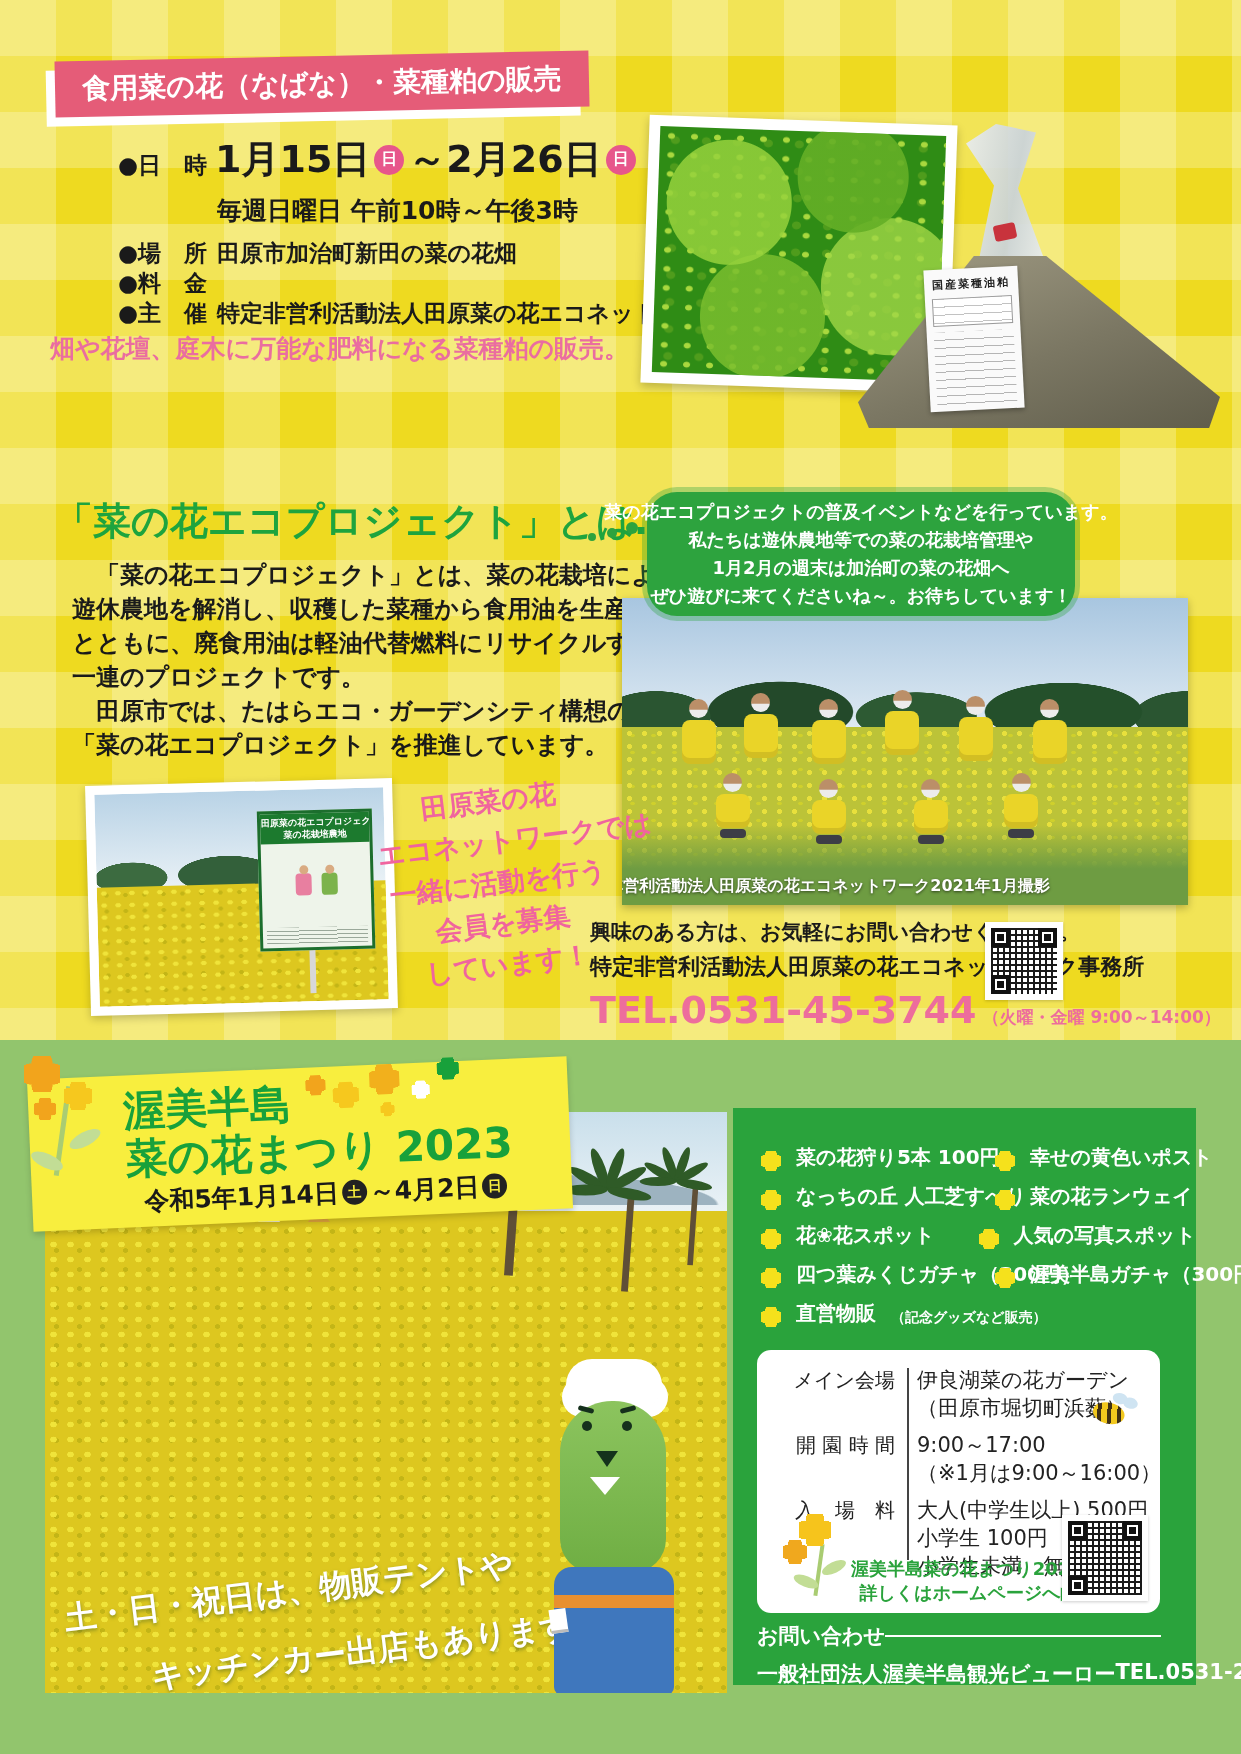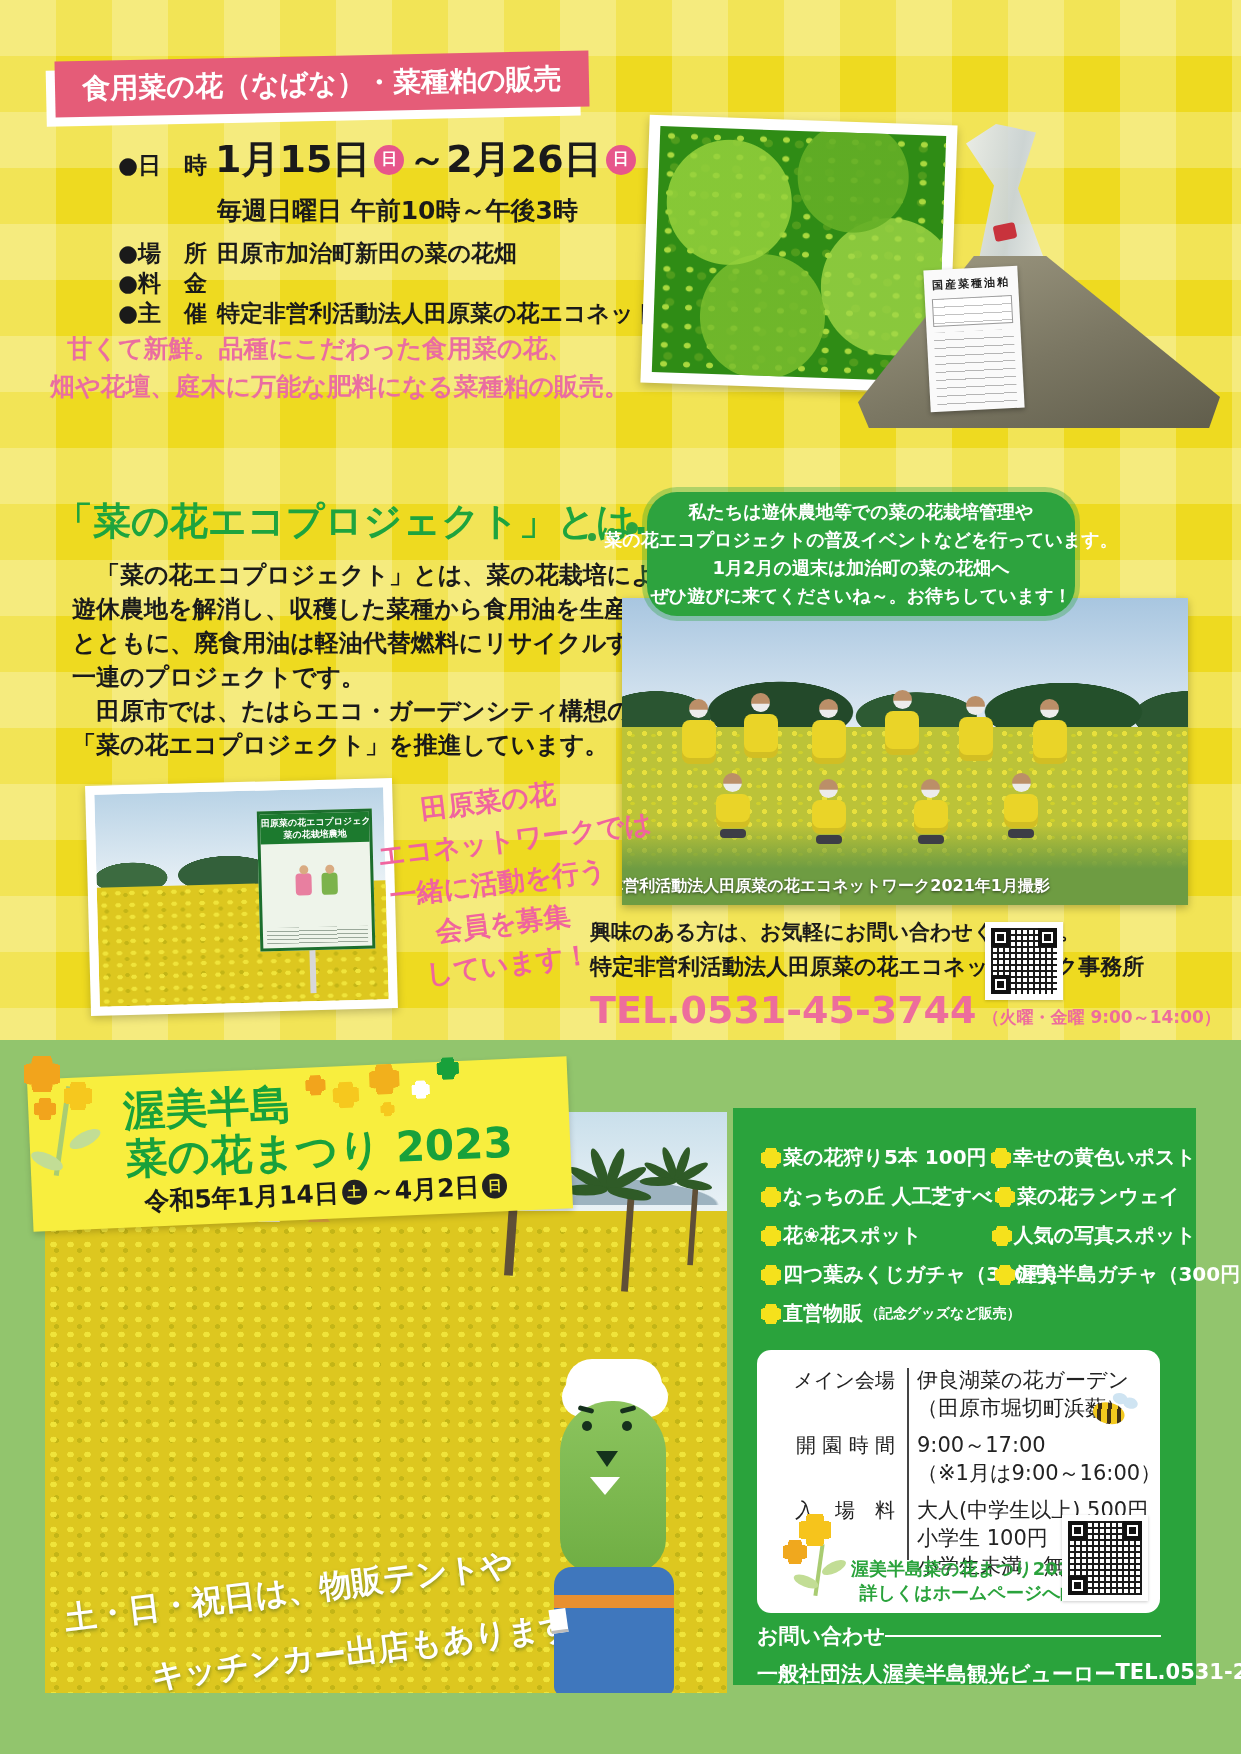"甘くて新鮮。品種にこだわった食用菜の花、" div { html: <div>甘くて新鮮。品種にこだわった食用菜の花、</div> -> none }
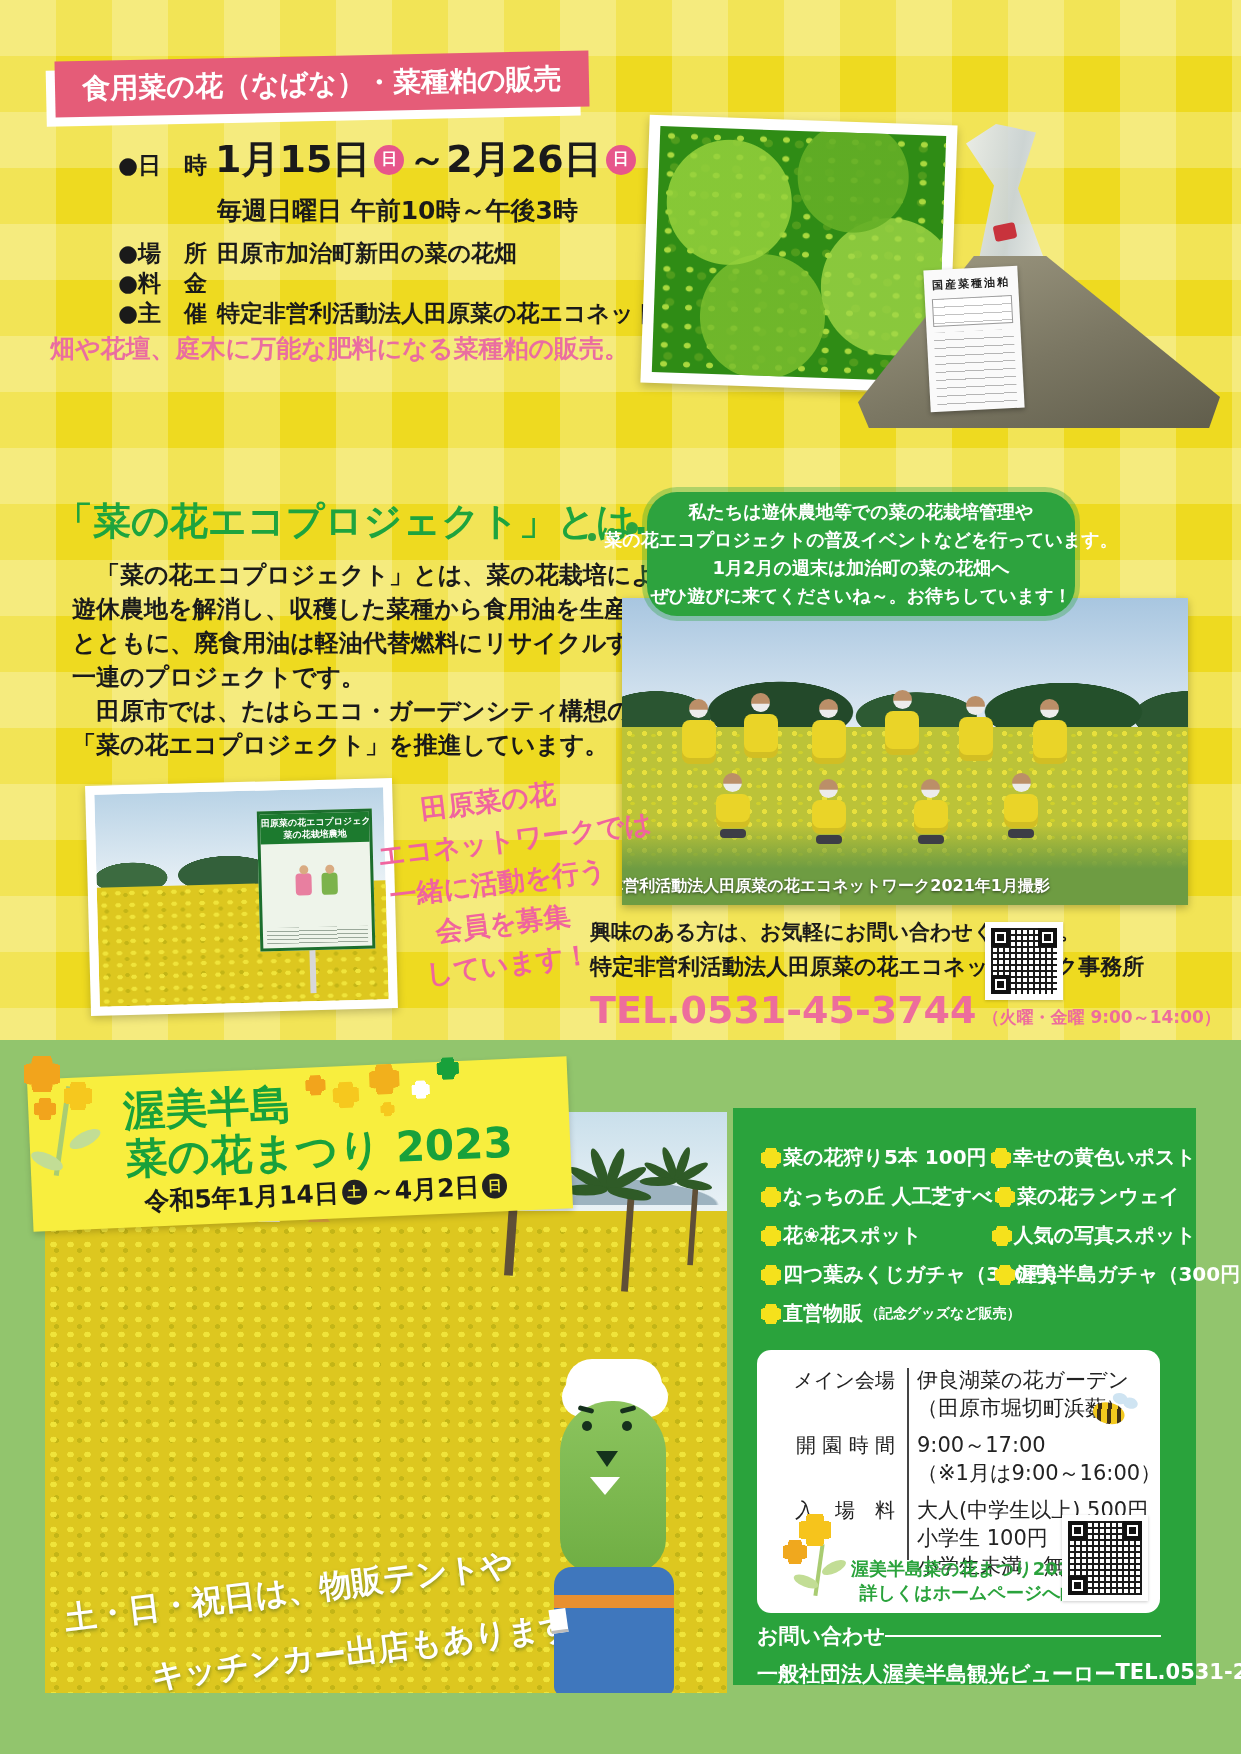"私たちは遊休農地等での菜の花栽培管理や" div { order: before "菜の花エコプロジェクトの普及イベントなどを行っています。" -> after "菜の花エコプロジェクトの普及イベントなどを行っています。" }
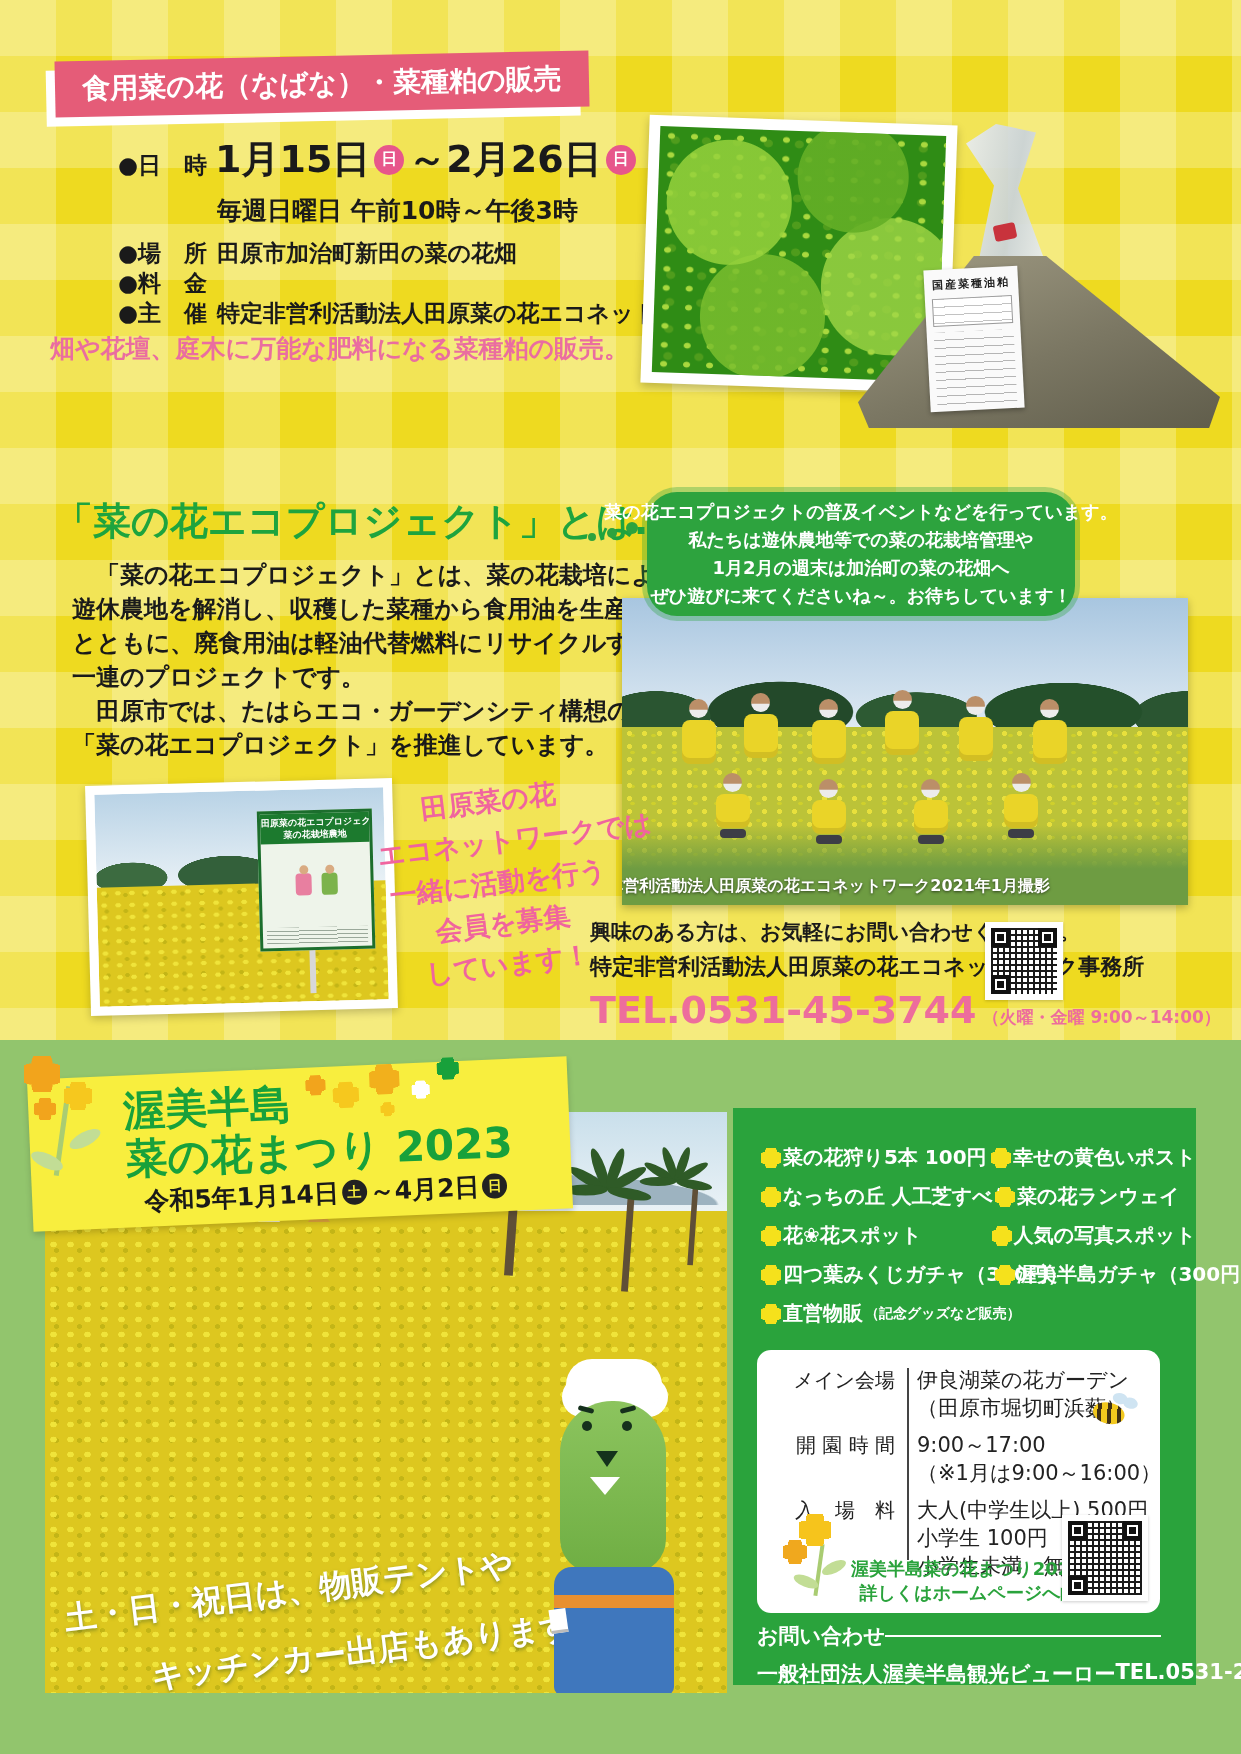"菜の花狩り5本 100円" .att-cell { align-items: center -> flex-end; gap: 2px -> 15px }
